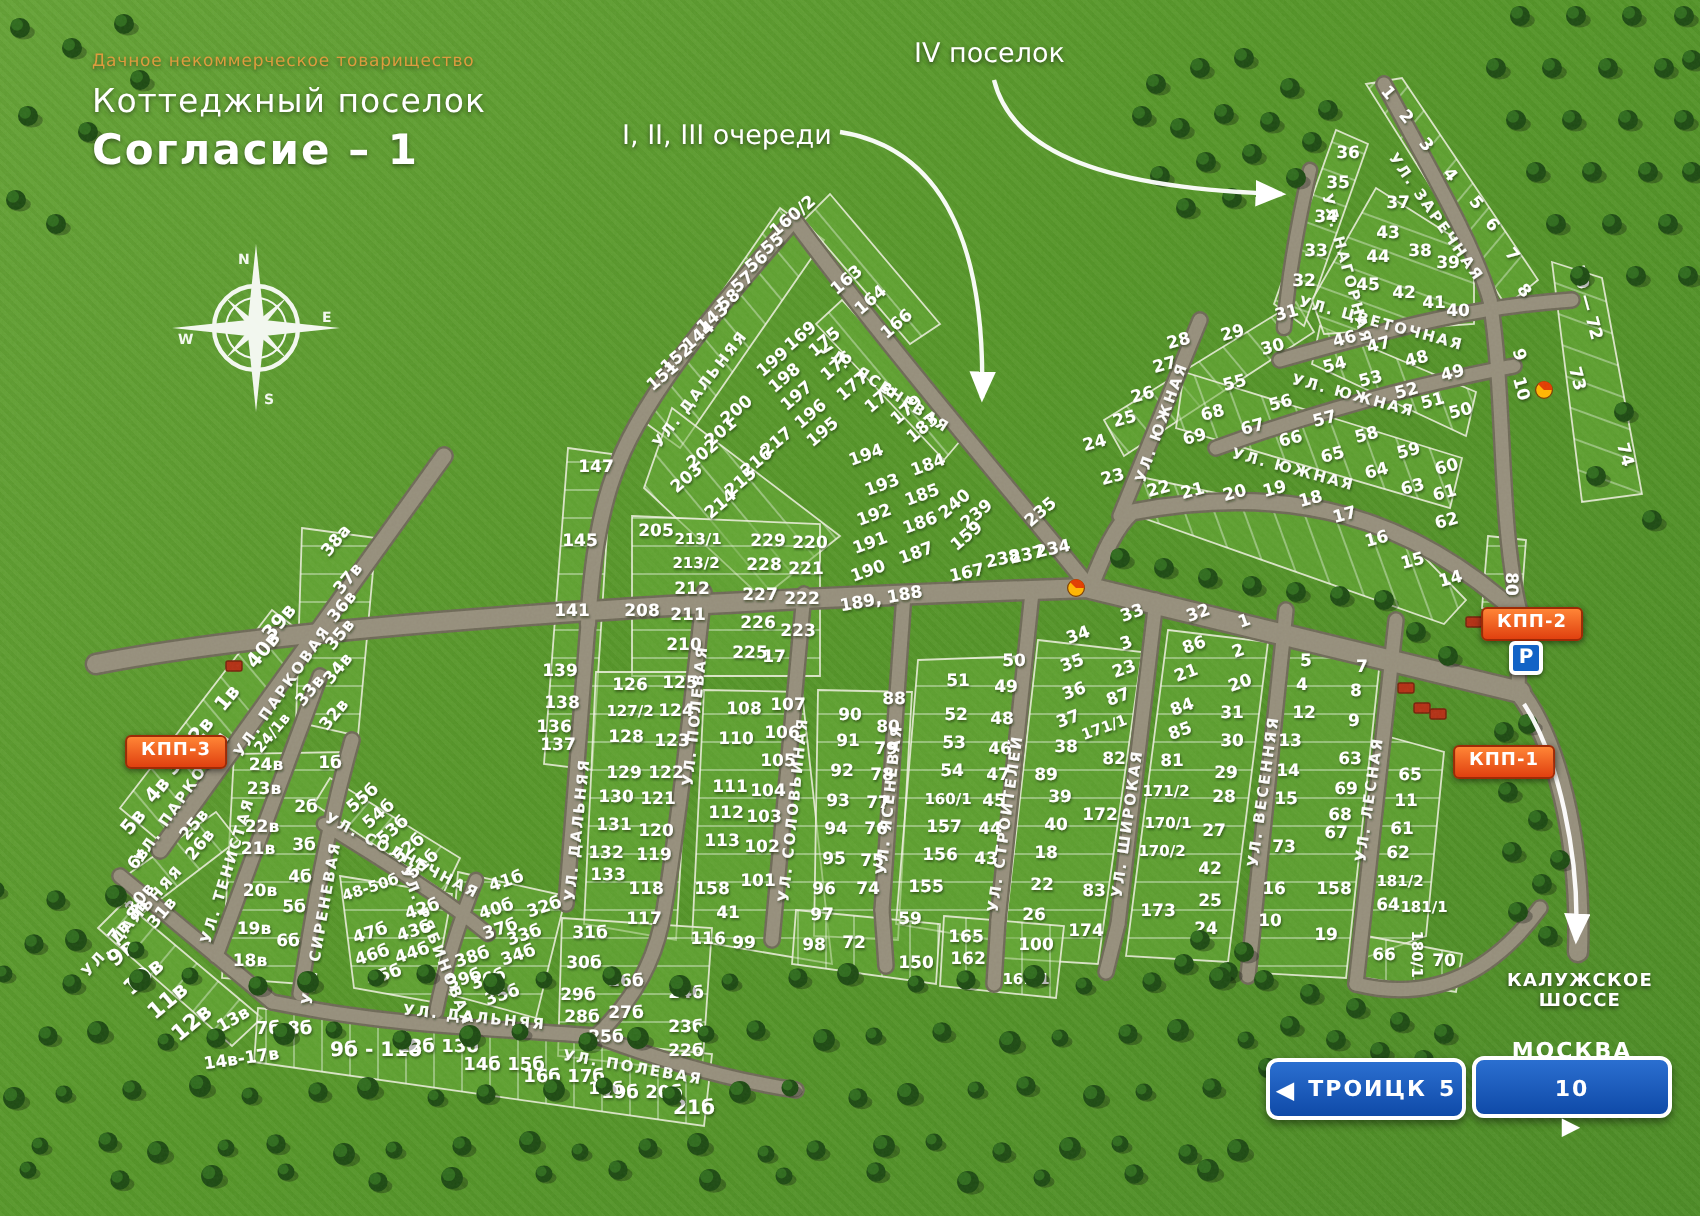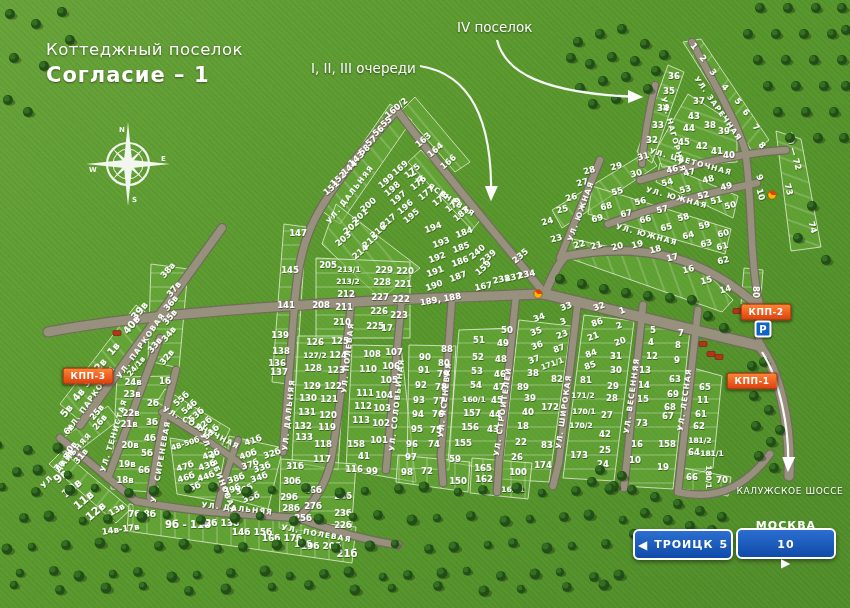"Дачное некоммерческое товарищество" div.org { html: none -> <div>Дачное некоммерческое товарищество</div> }
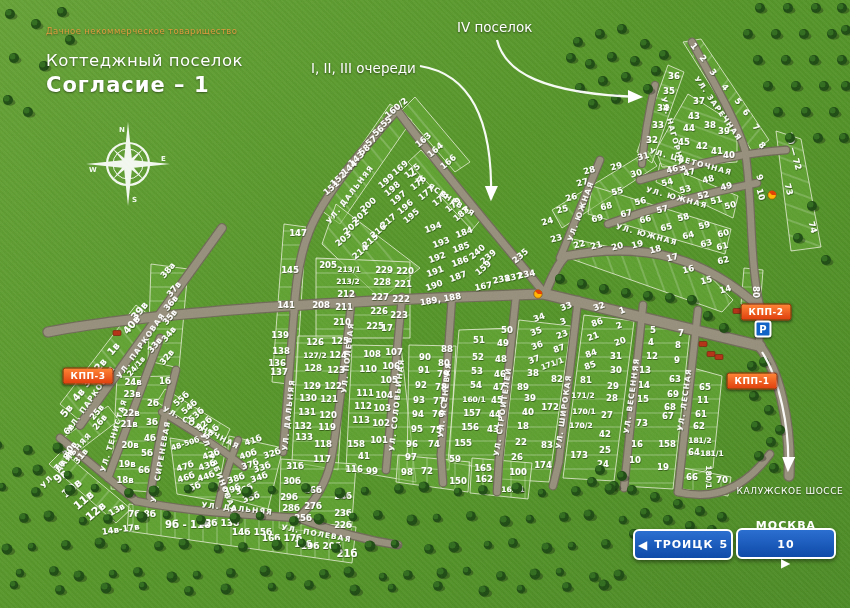"Коттеджный поселок" .title .type { margin-top: 14px -> 4px }
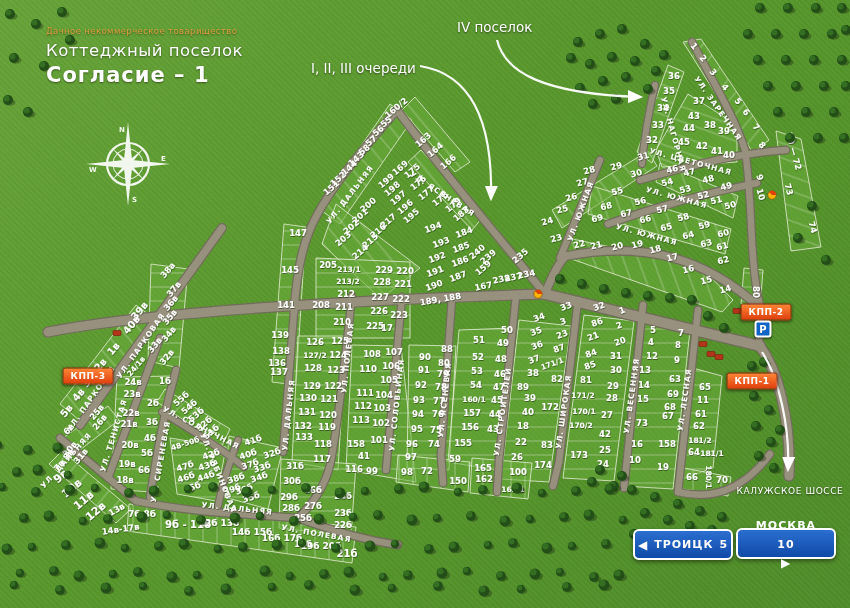"КАЛУЖСКОЕ ШОССЕ" .hwy { font-weight: normal -> bold }
